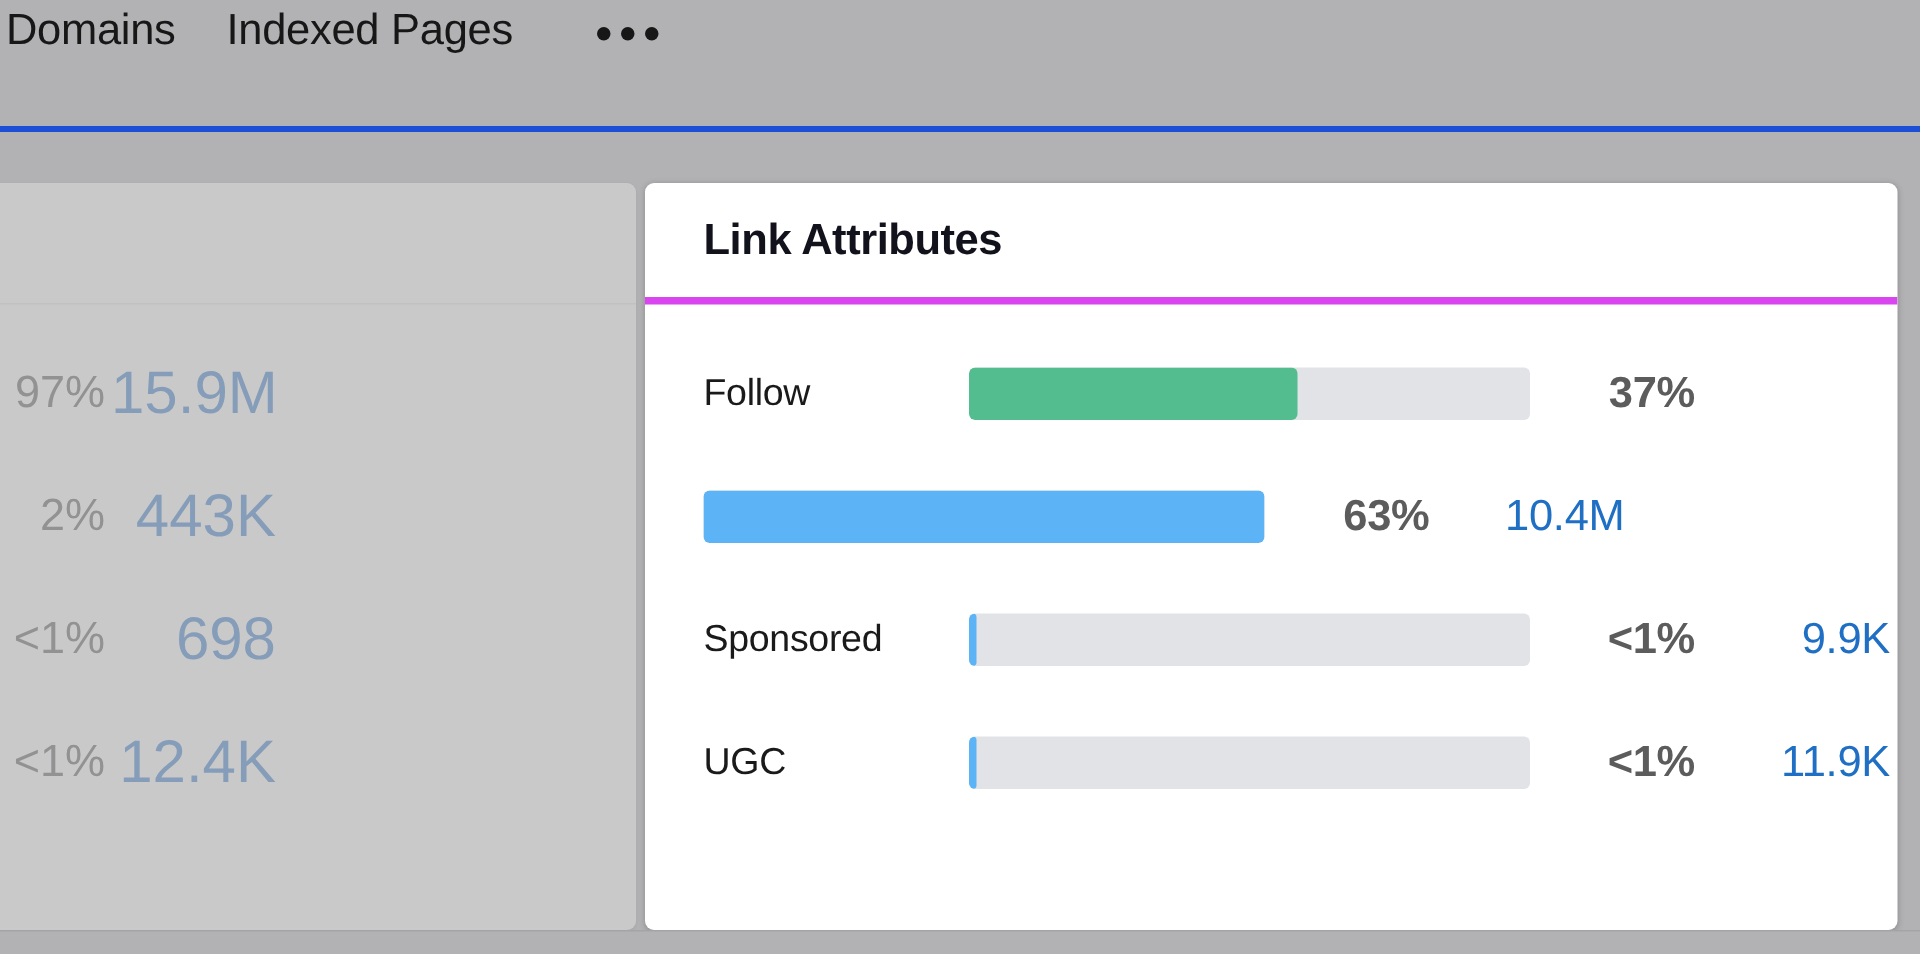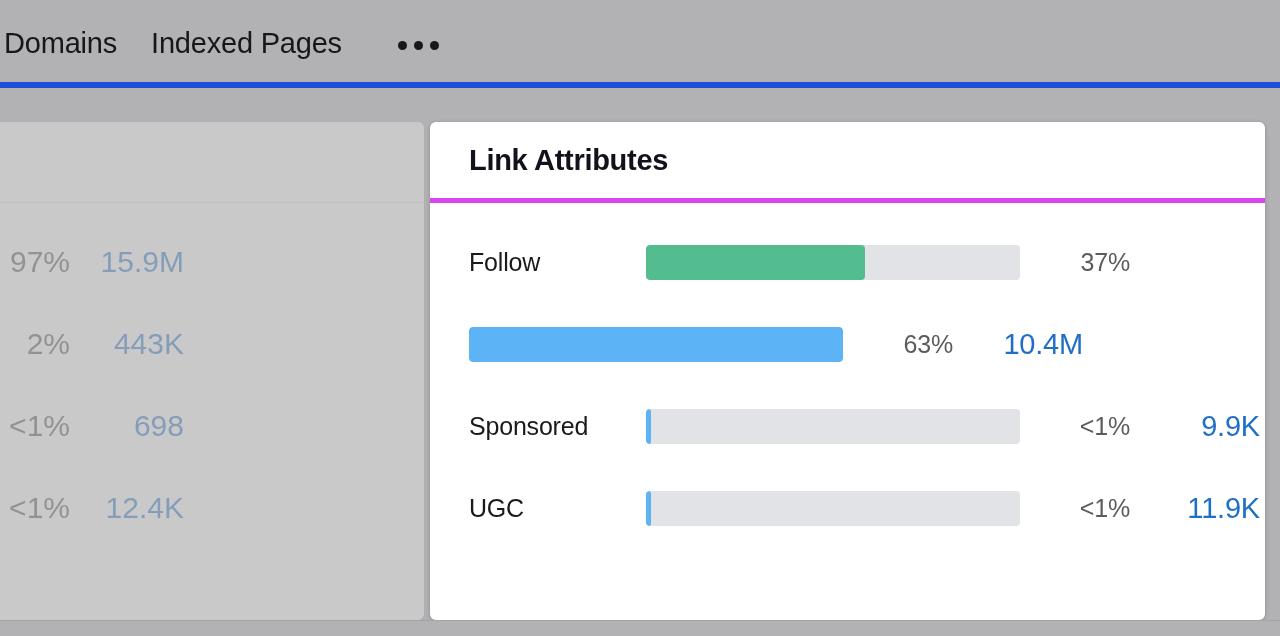"Domains" .topnav { align-items: center -> flex-start; border-bottom: 6px solid #1d4ed8 -> 4px solid #1d4ed8 }
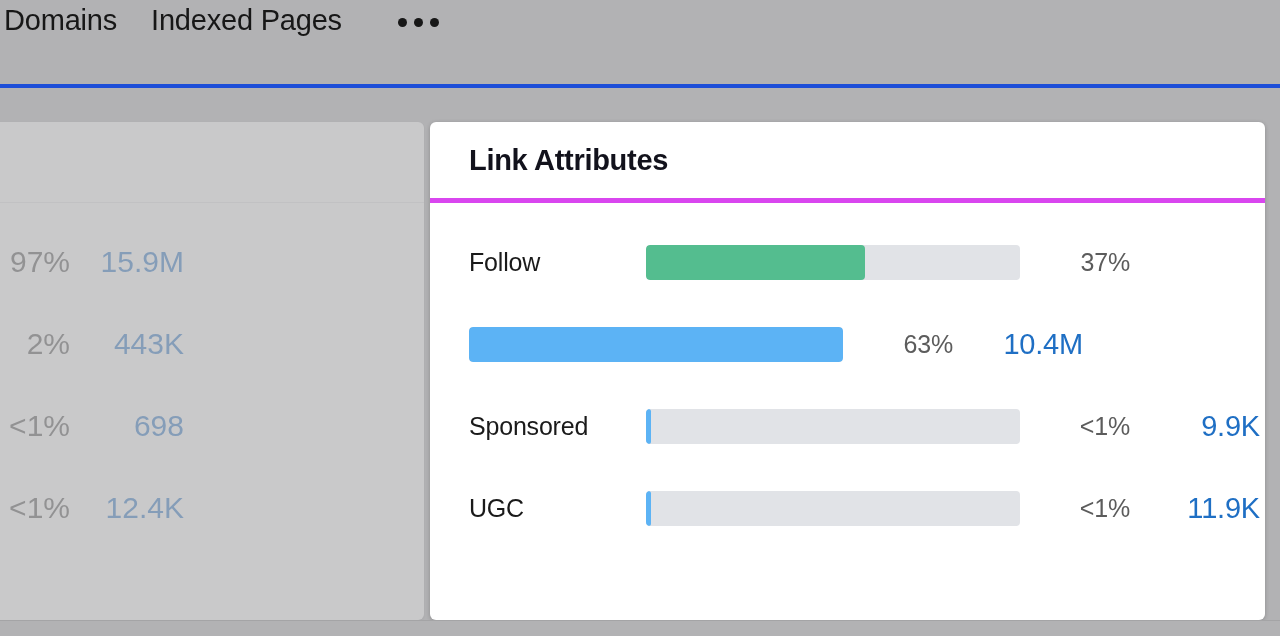"15.9M" .card-left .lval { font-size: 30px -> 40px }
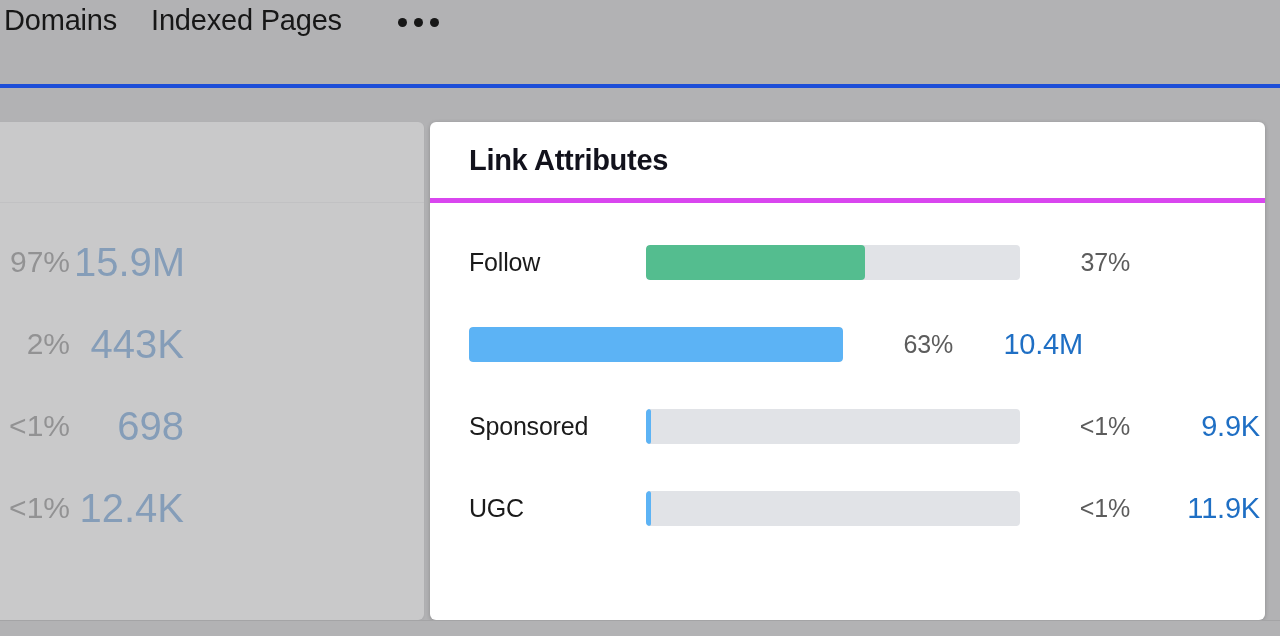"37%" .row-pct { font-size: 25px -> 29px; font-weight: none -> bold }
